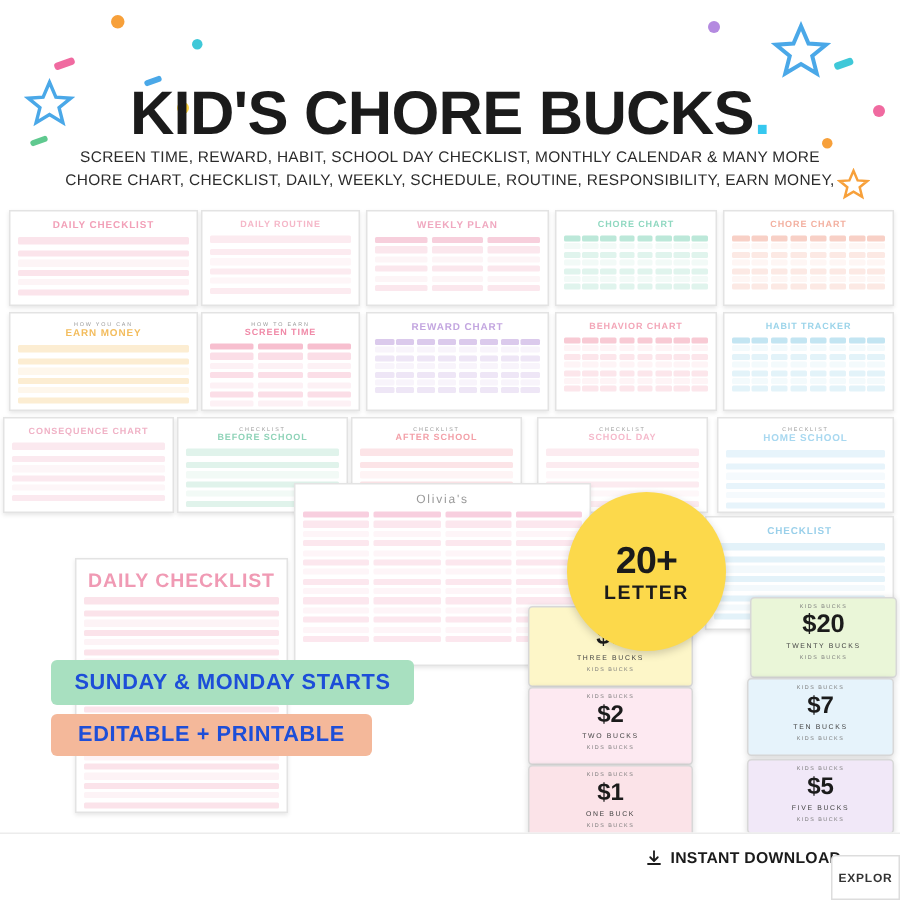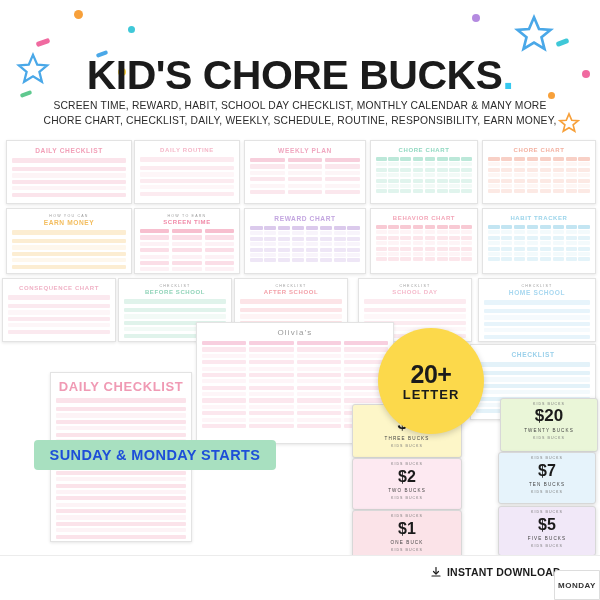"EDITABLE + PRINTABLE" div.banner { html: none -> <div> <span>EDITABLE + PRINTABLE</span> </div> }
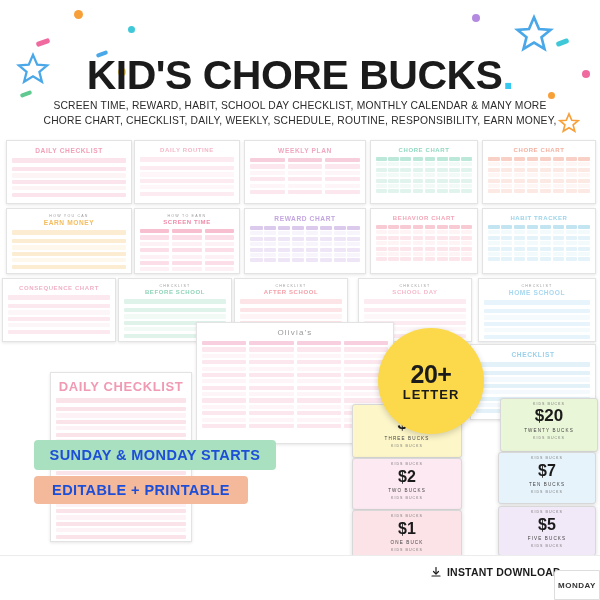"MONDAY" span { text: MONDAY -> EXPLOR }
